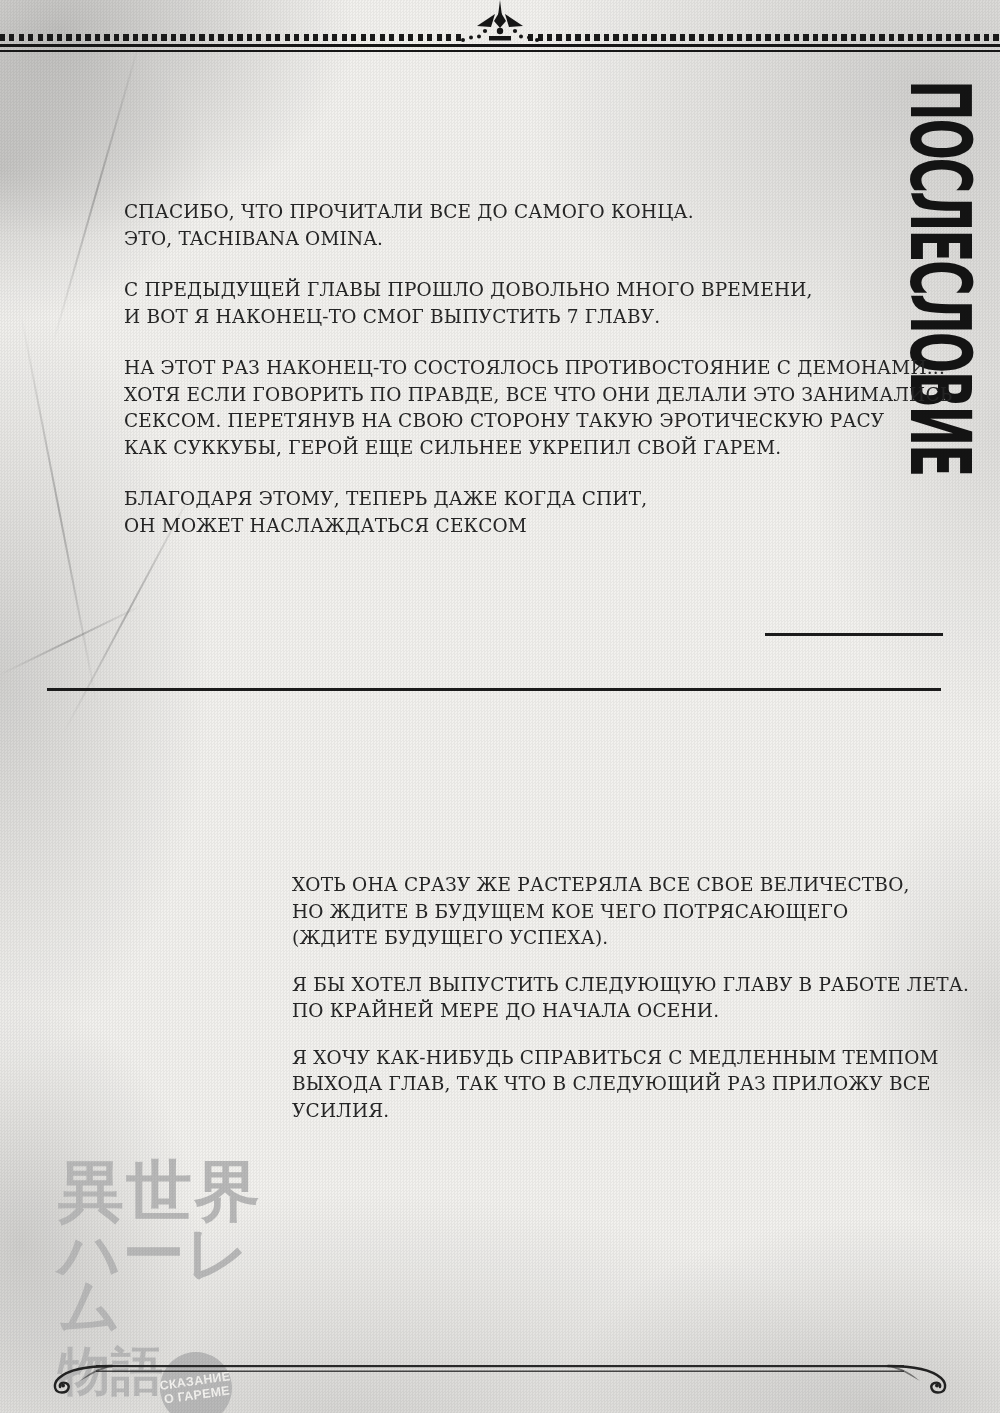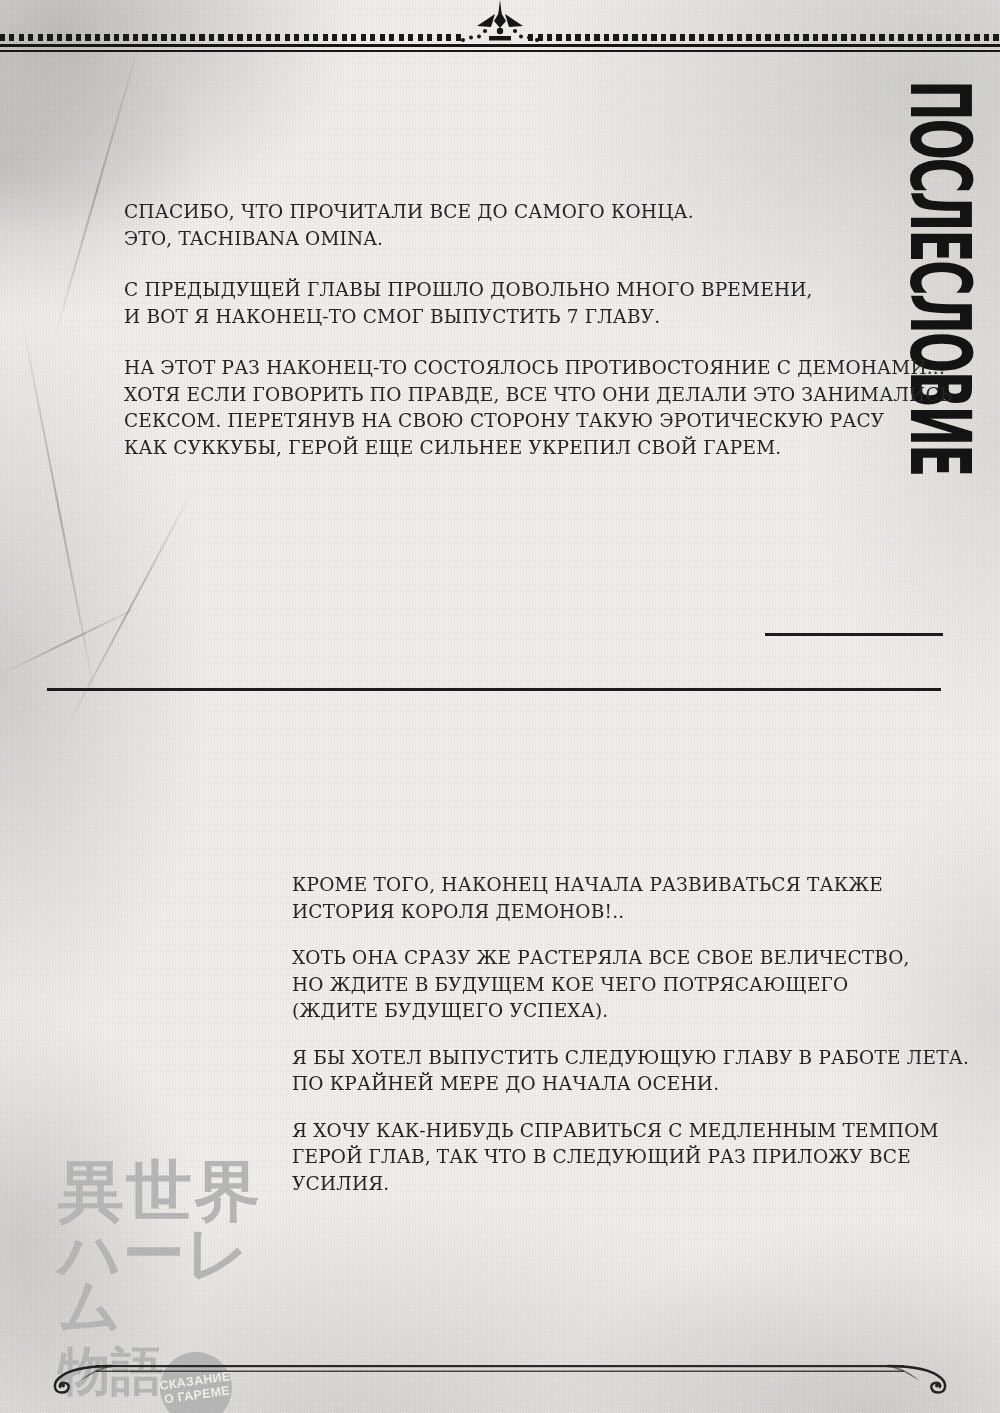"БЛАГОДАРЯ ЭТОМУ, ТЕПЕРЬ ДАЖЕ КОГДА" p { html: none -> <p>БЛАГОДАРЯ ЭТОМУ, ТЕПЕРЬ ДАЖЕ КОГДА СПИТ, ОН МОЖЕТ НАСЛАЖДАТЬСЯ СЕКСОМ</p> }
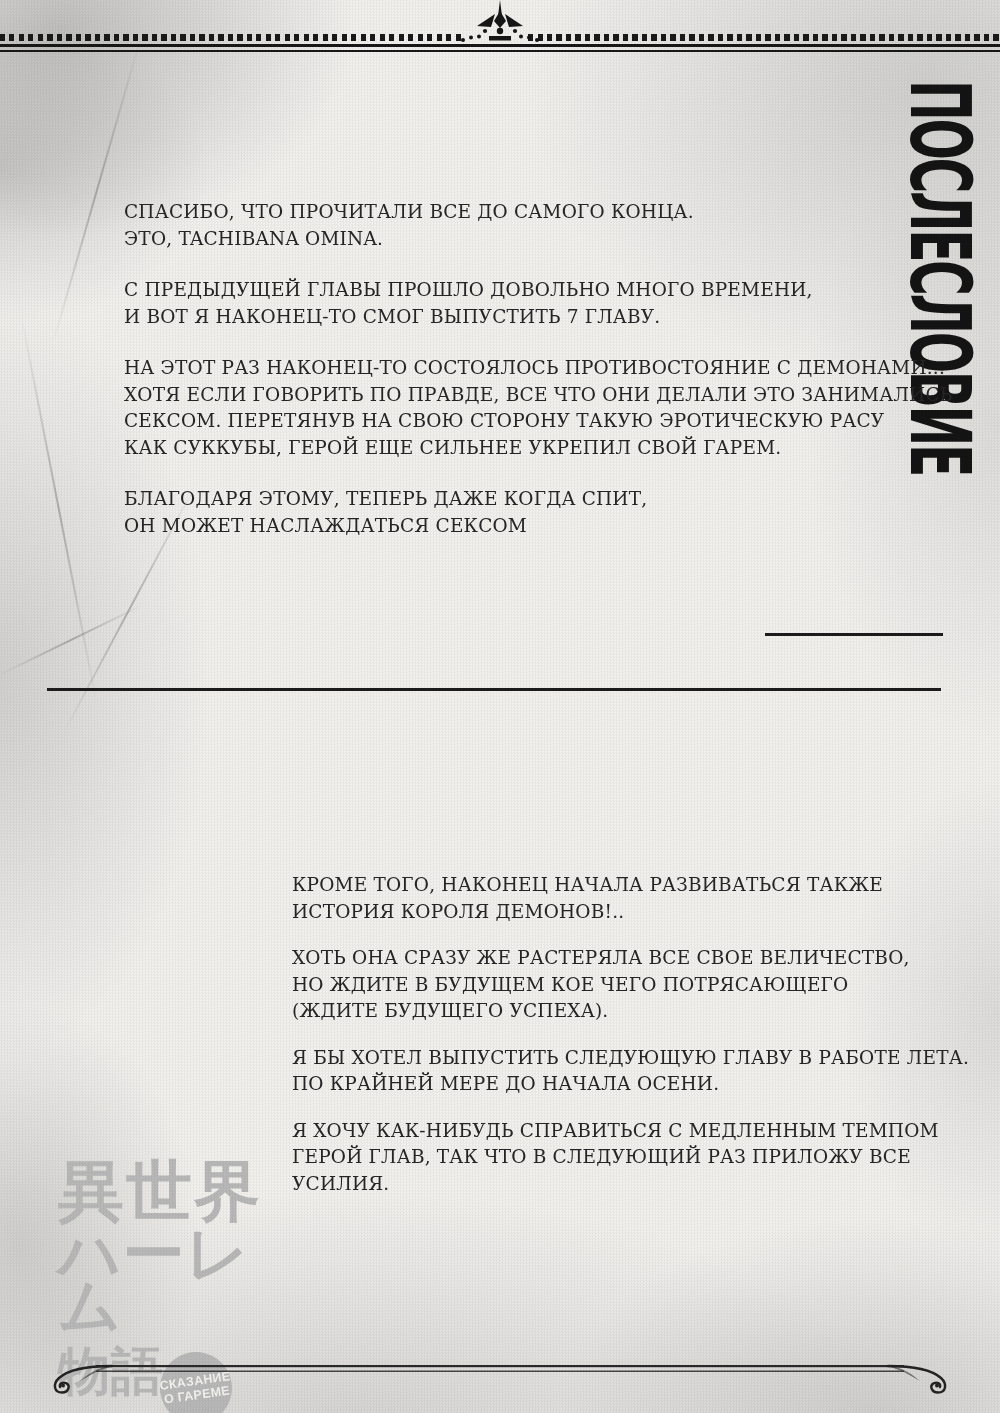"КРОМЕ ТОГО, НАКОНЕЦ НАЧАЛА РАЗВИВАТЬСЯ" p { html: <p>КРОМЕ ТОГО, НАКОНЕЦ НАЧАЛА РАЗВИВАТЬСЯ ТАКЖЕ ИСТОРИЯ КОРОЛЯ ДЕМОНОВ!..</p> -> none }
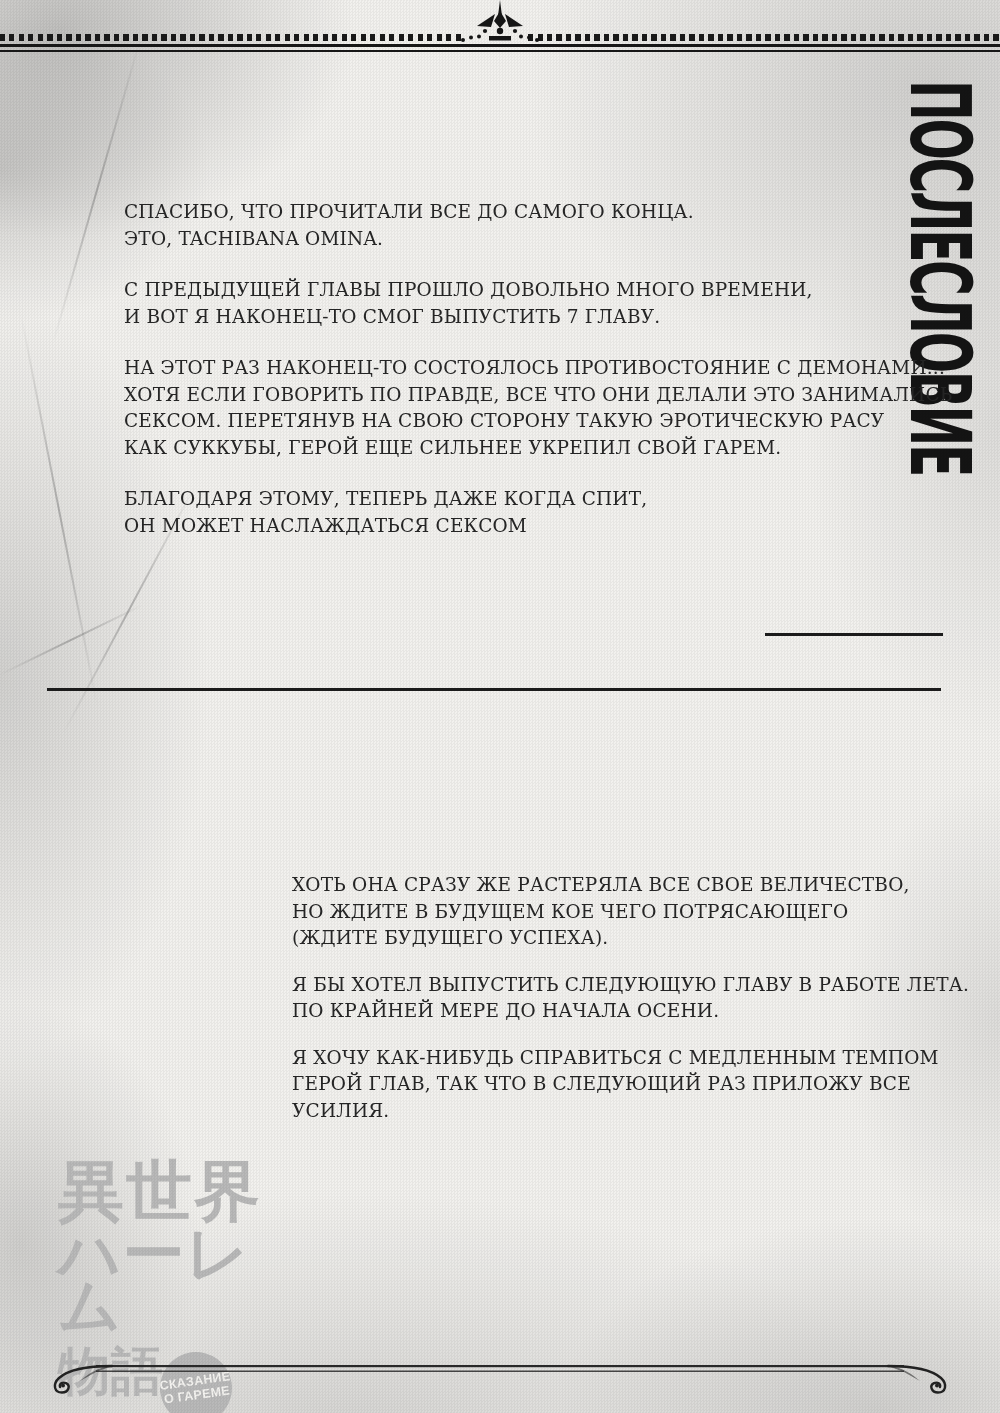"Я ХОЧУ КАК-НИБУДЬ СПРАВИТЬСЯ С" p { text: ГЕРОЙ -> ВЫХОДА }
